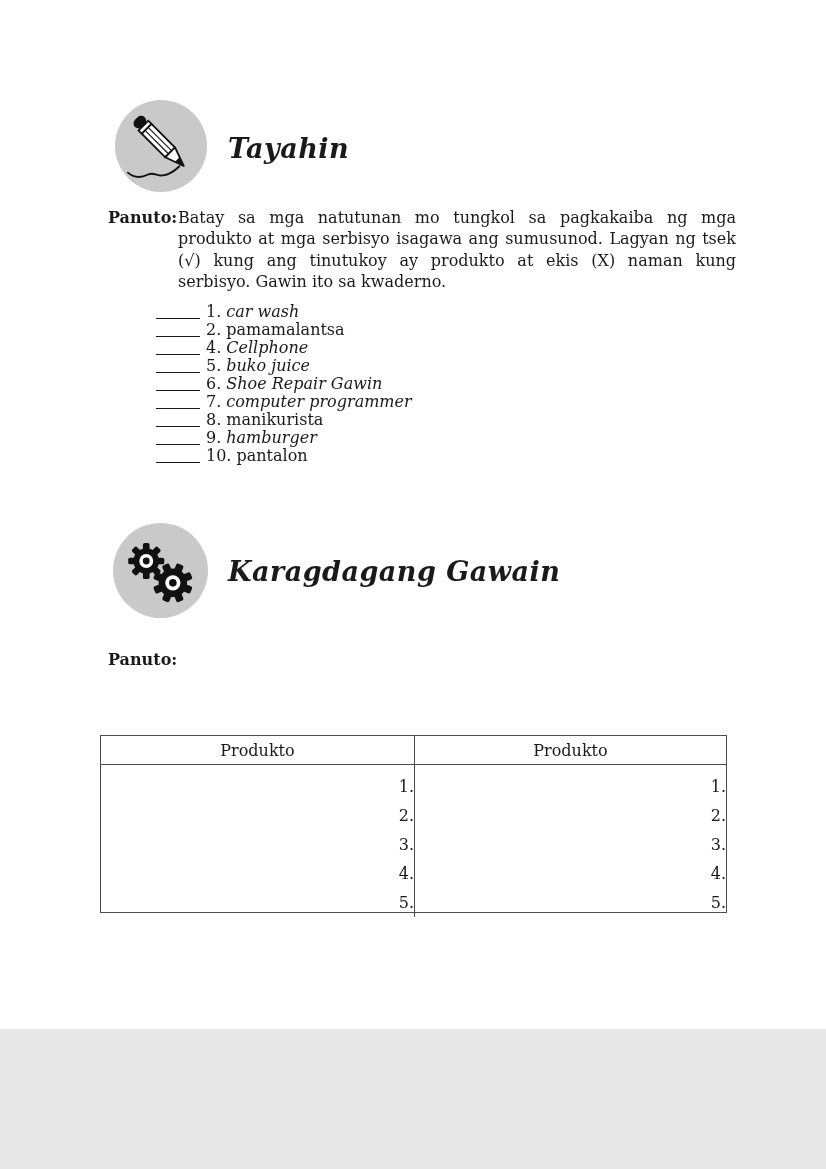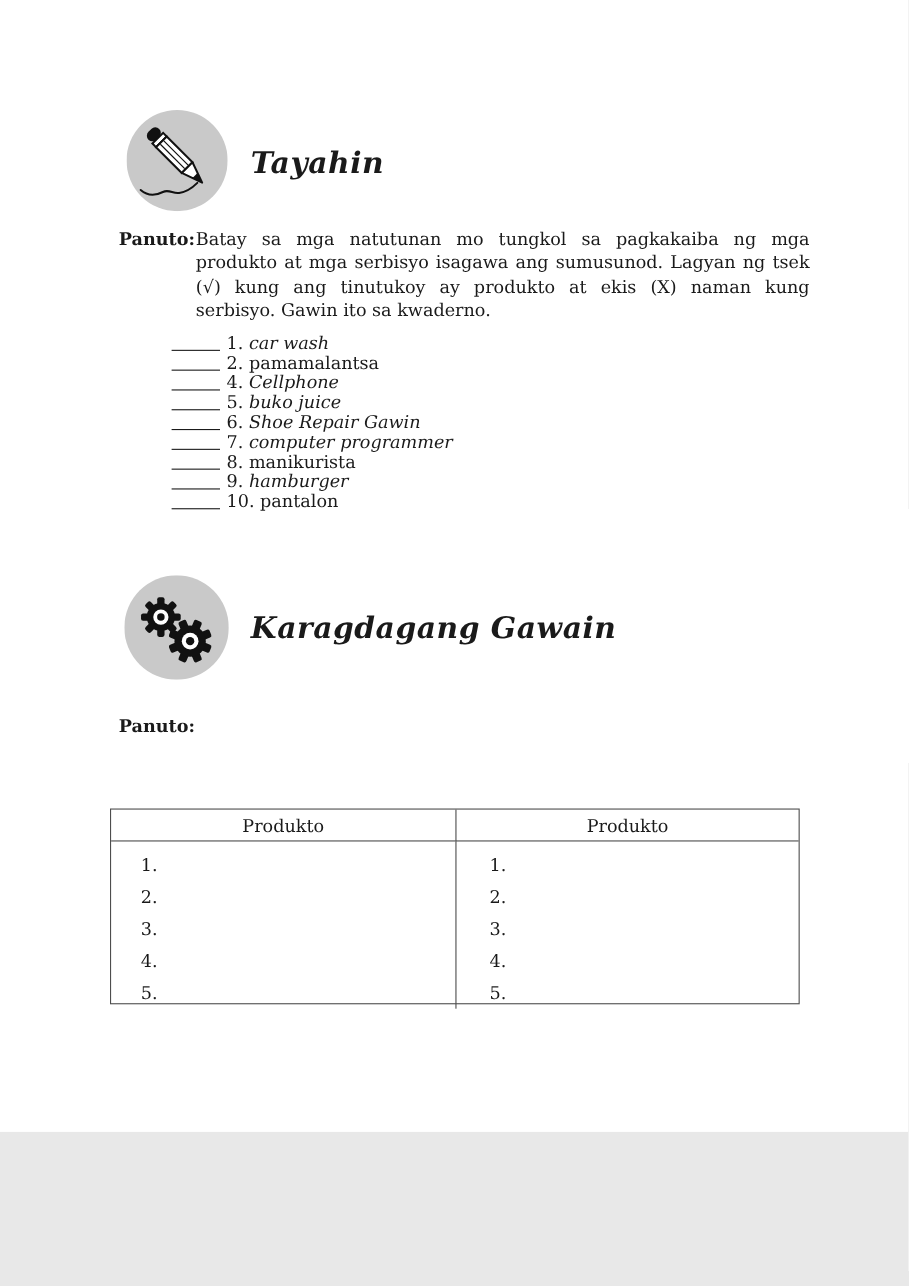"Produkto" .chart-table { text-align: none -> right }
